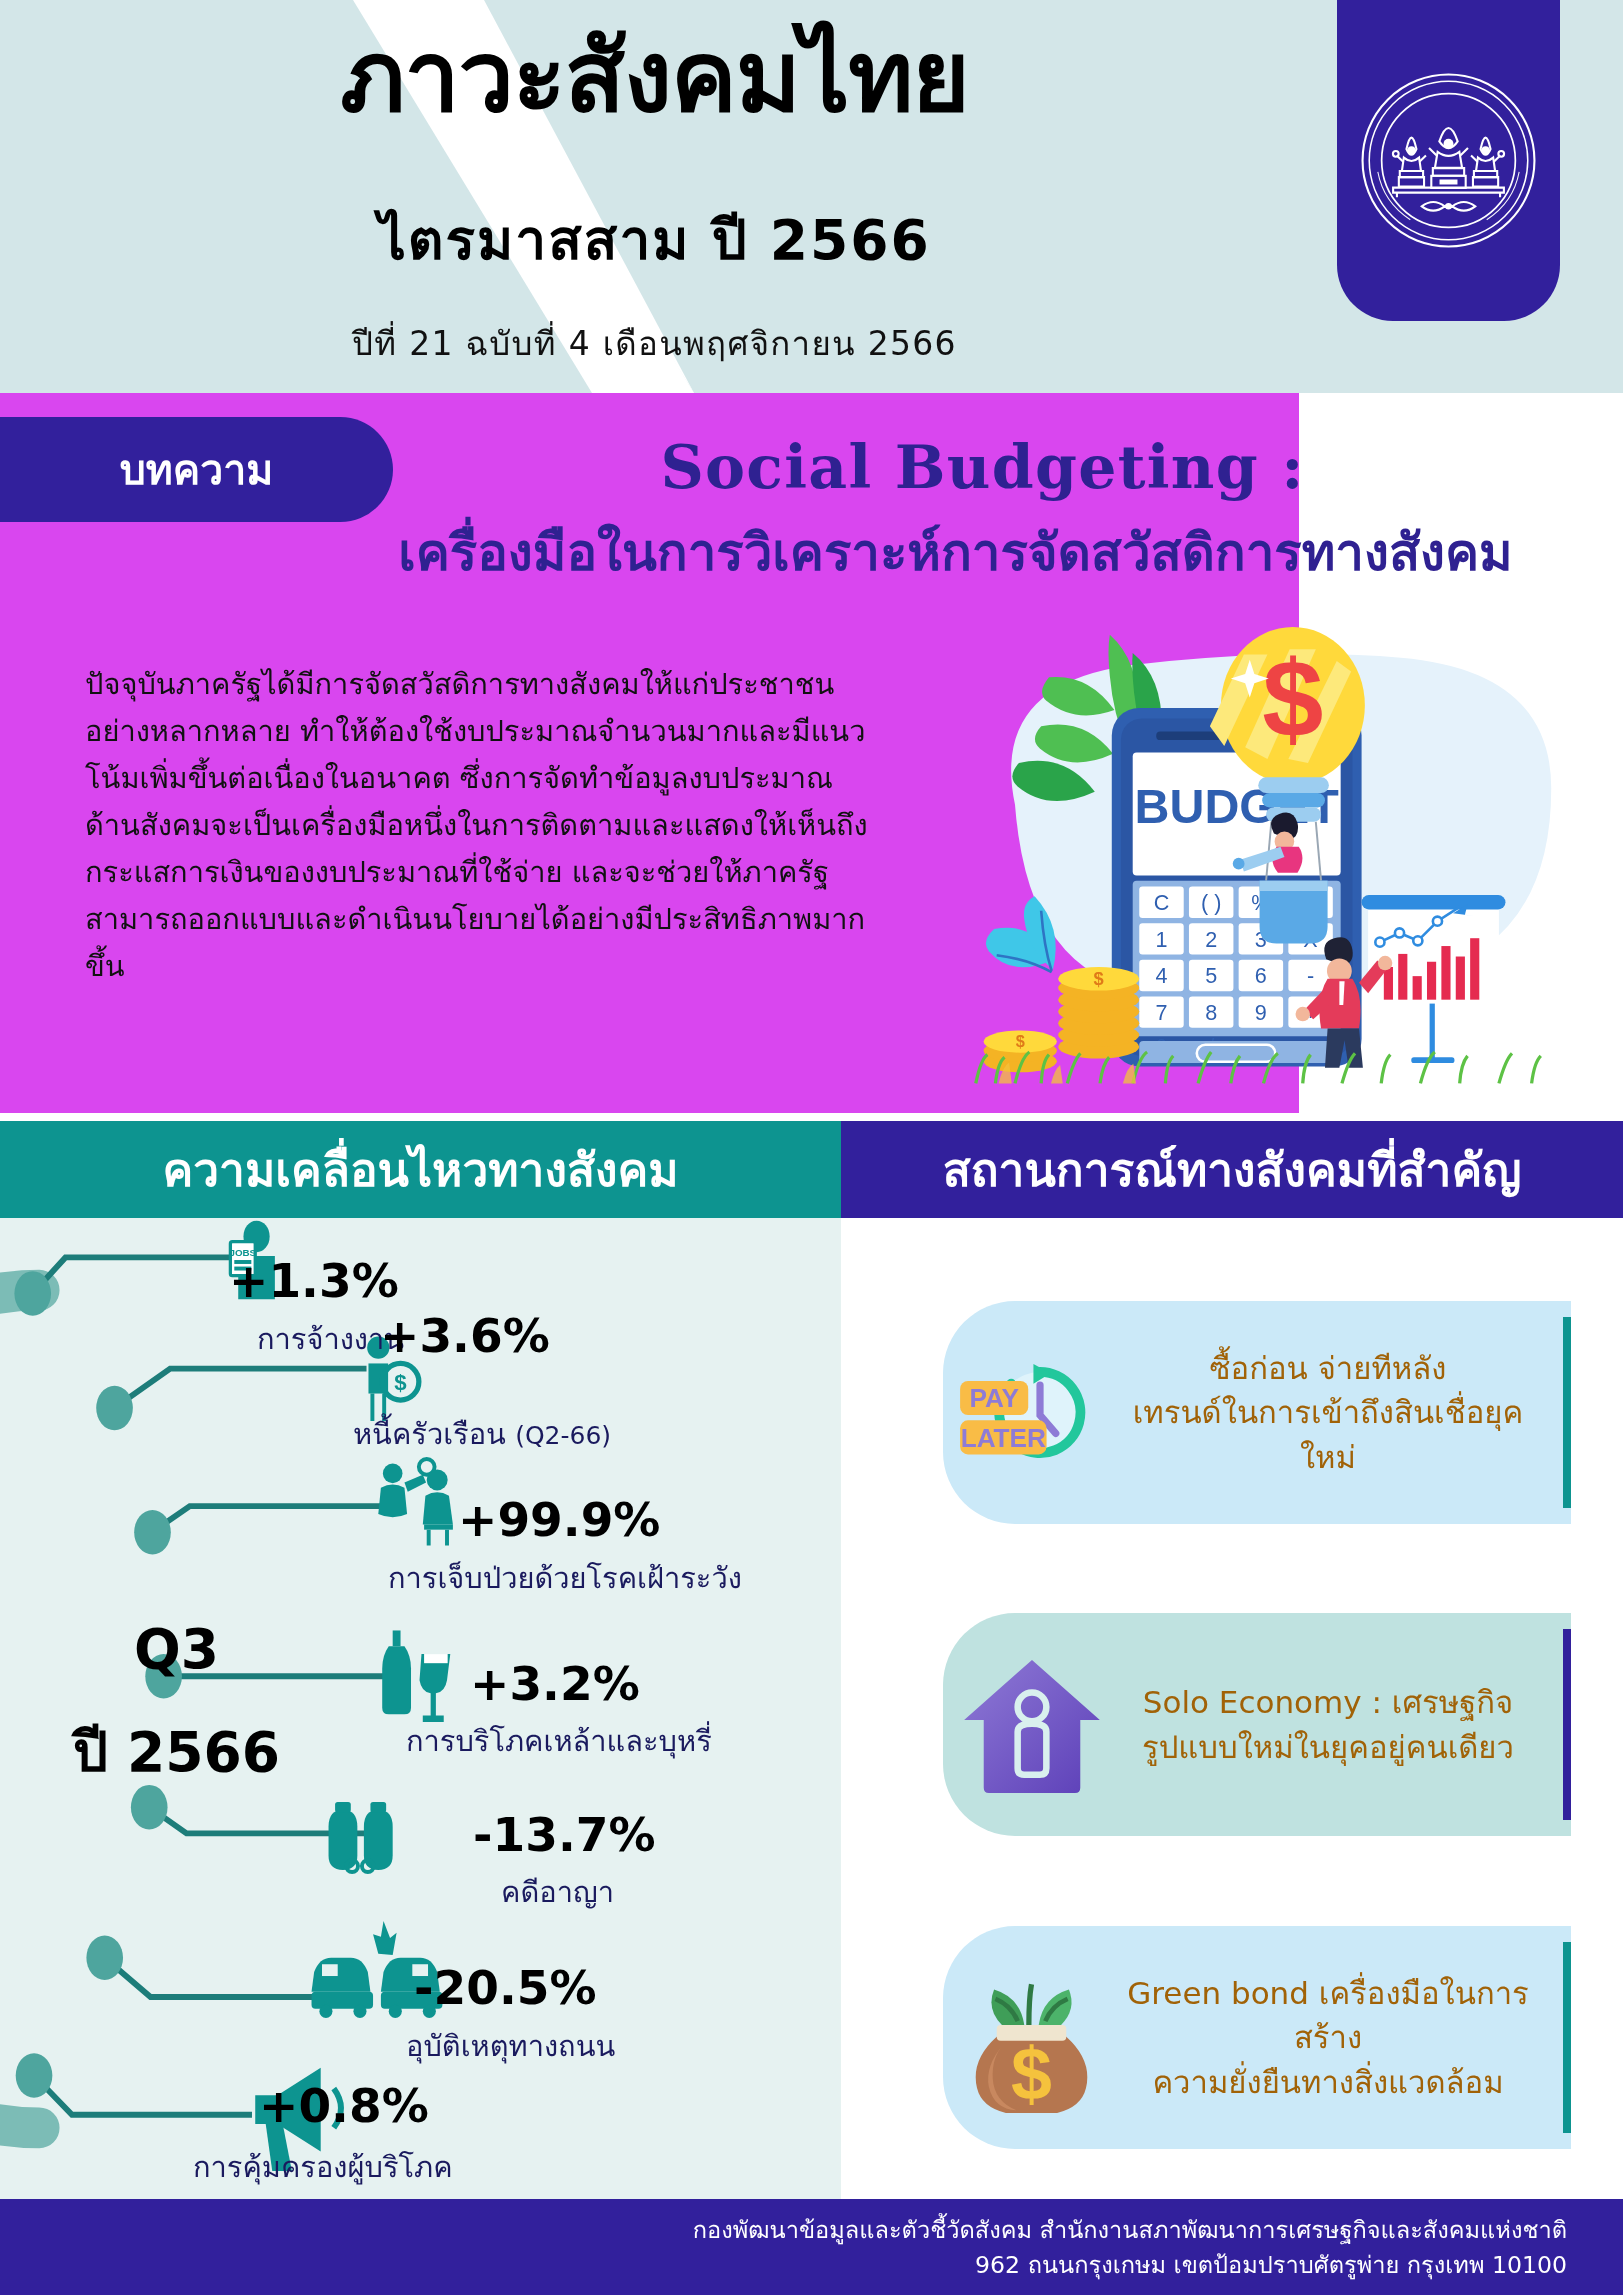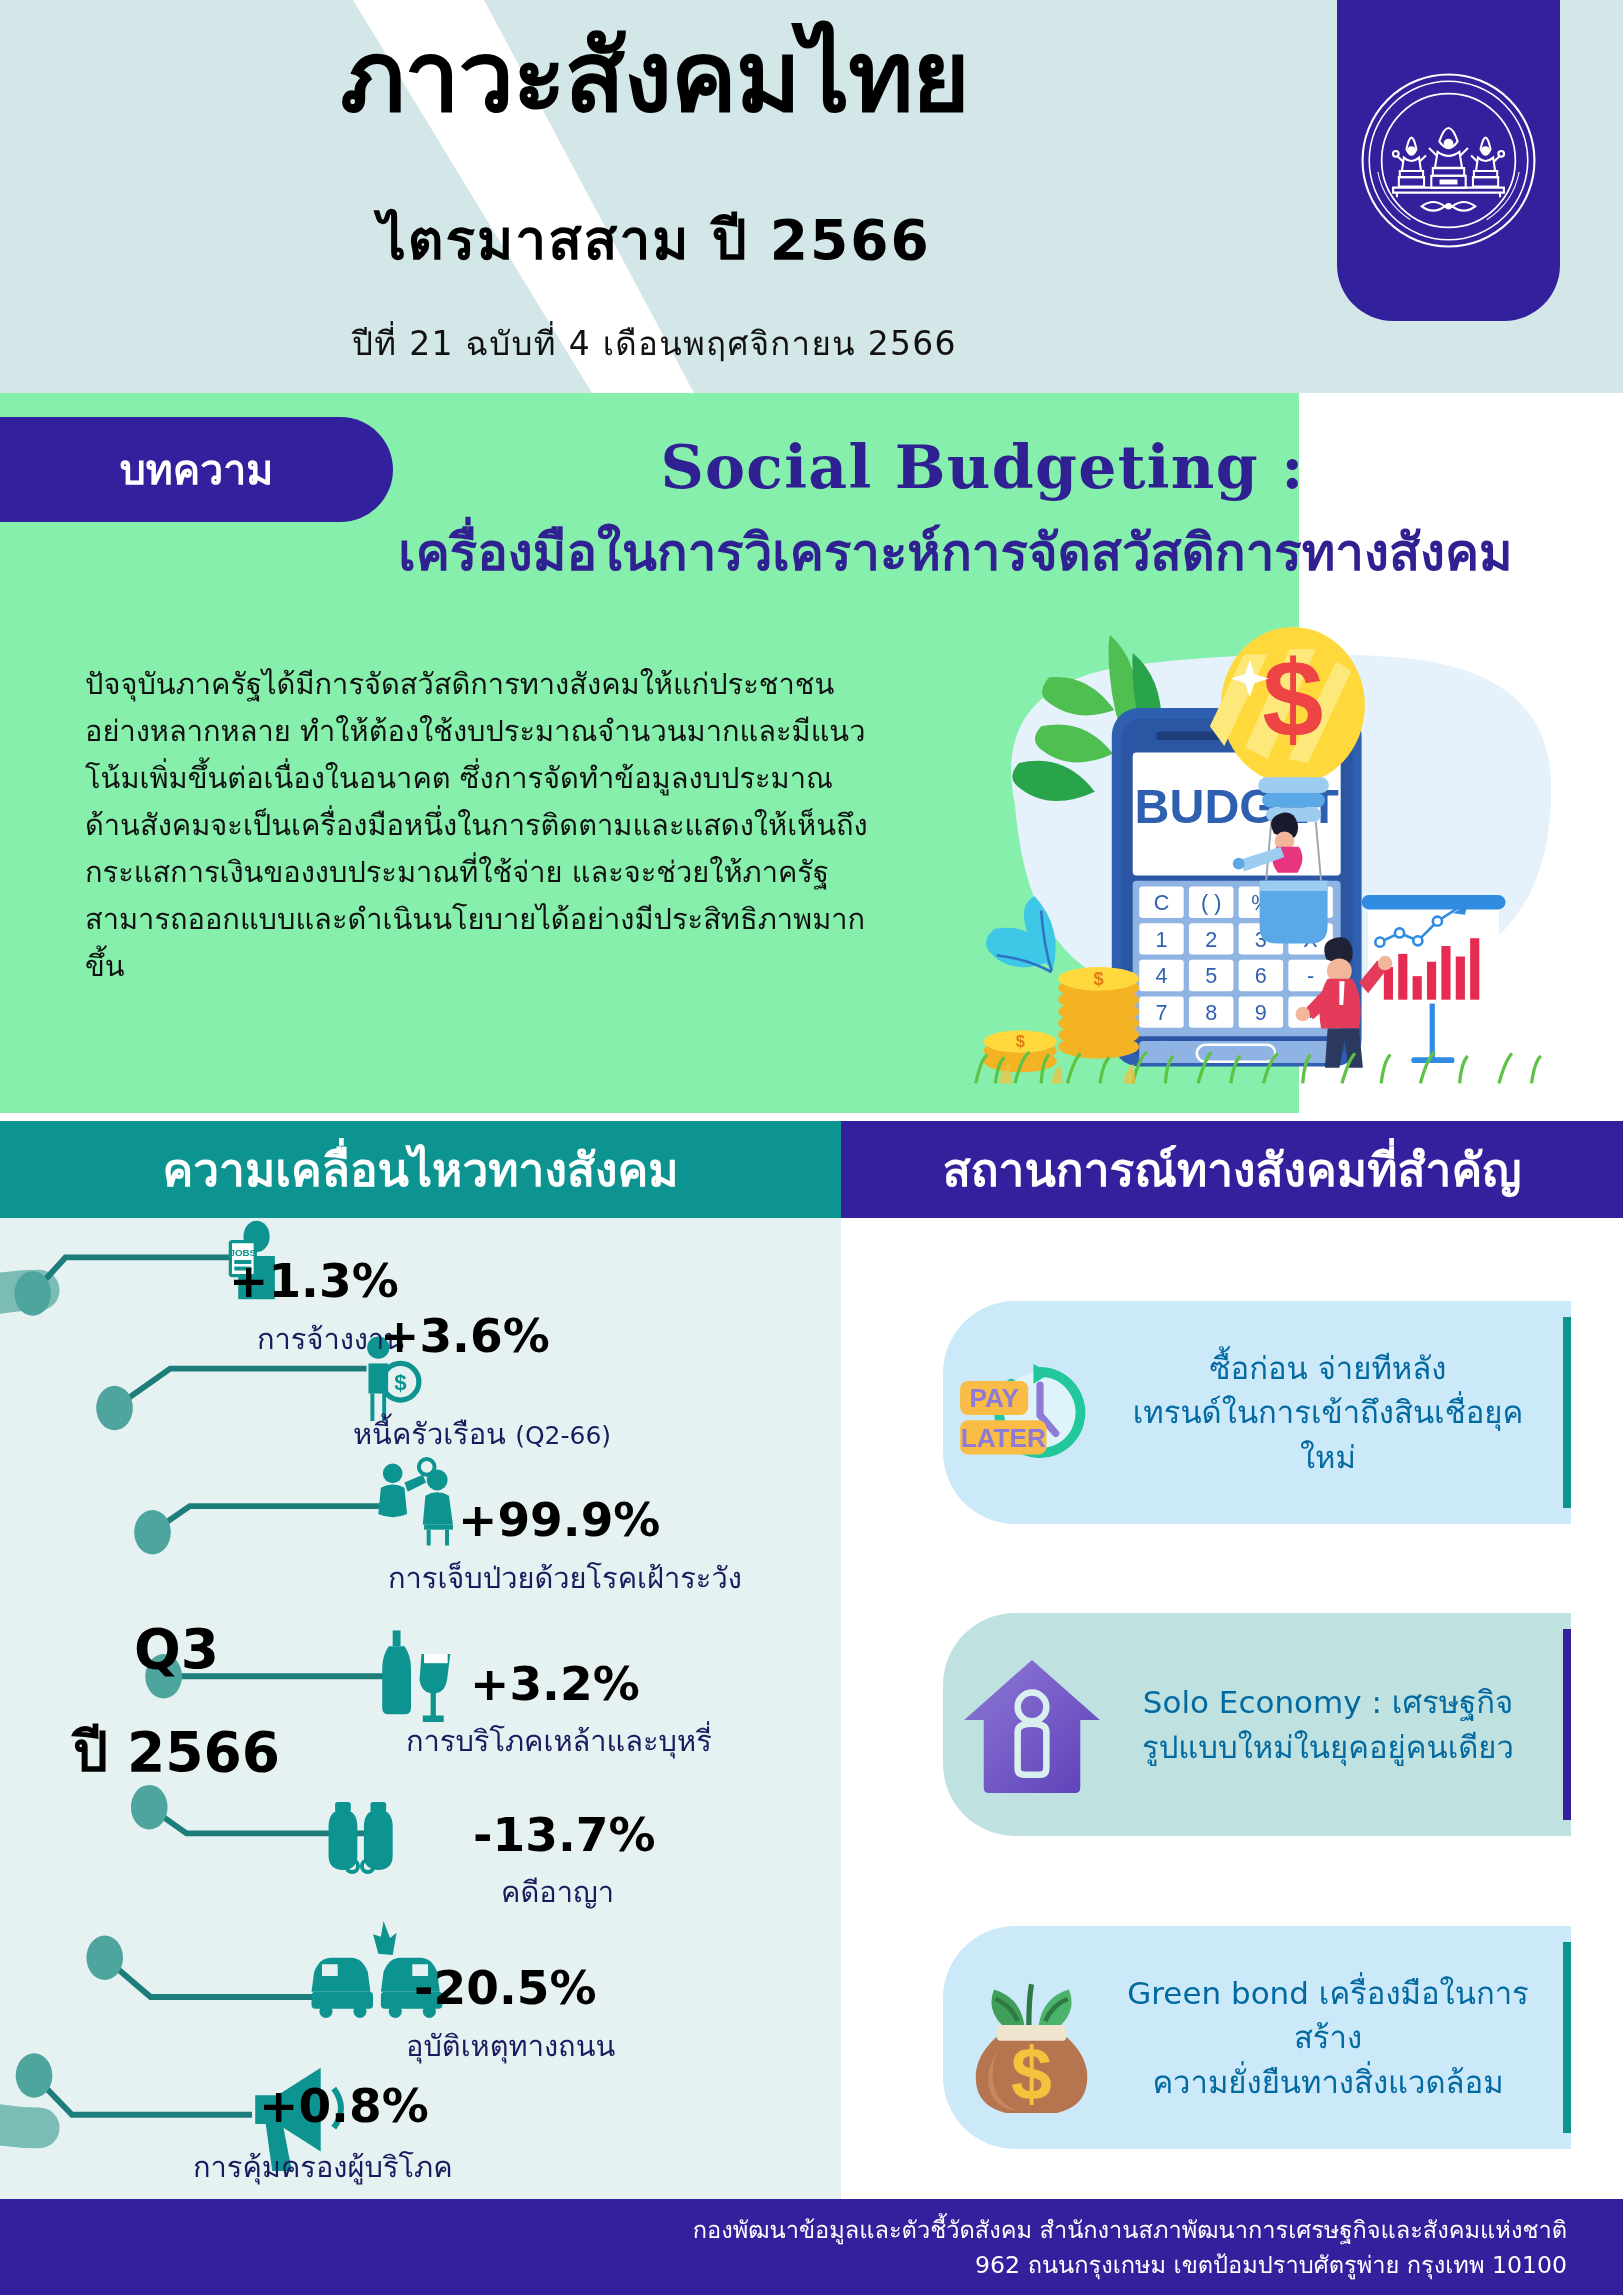"บทความ" .article { background: #86efac -> #d946ef }
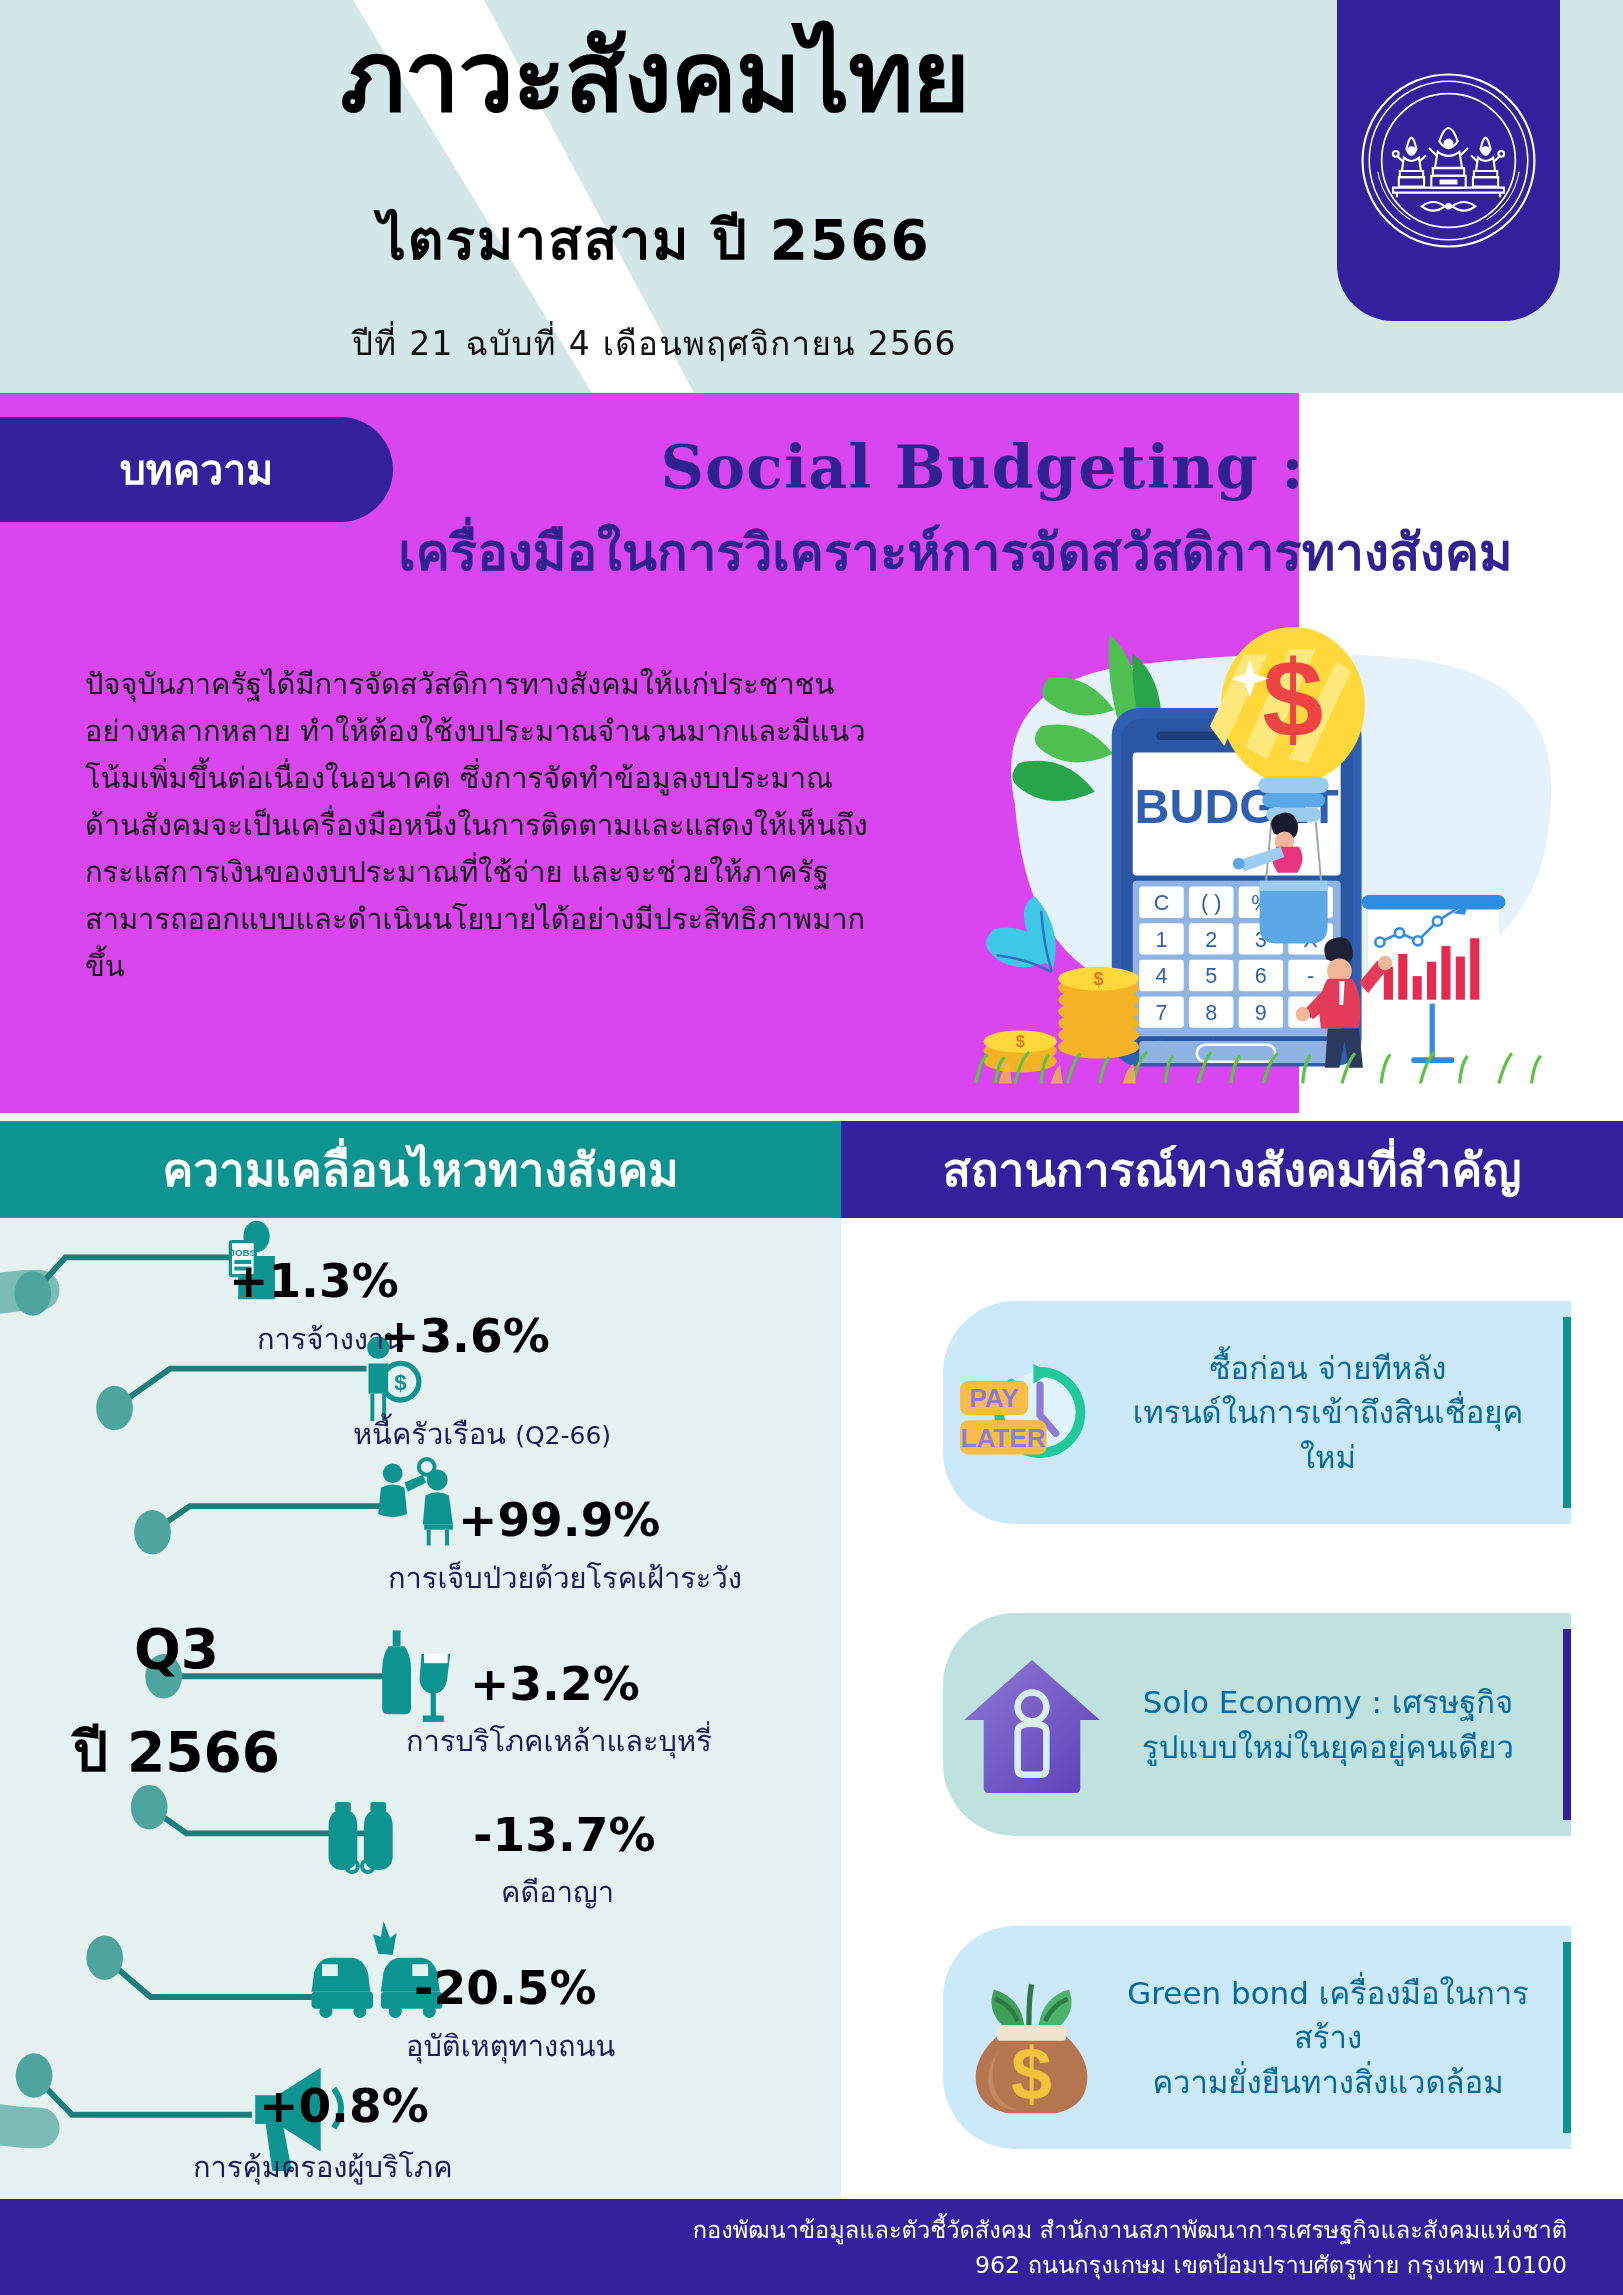"ซื้อก่อน จ่ายทีหลัง" .card .card-text { color: #0369a1 -> #a16207 }
